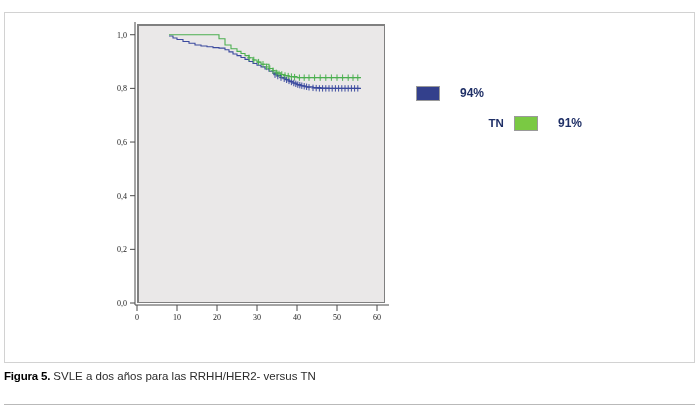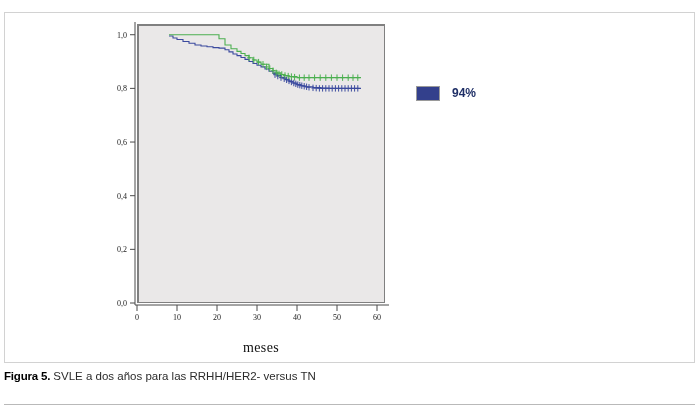"94%" .legend-pct { margin-left: 12px -> 20px }
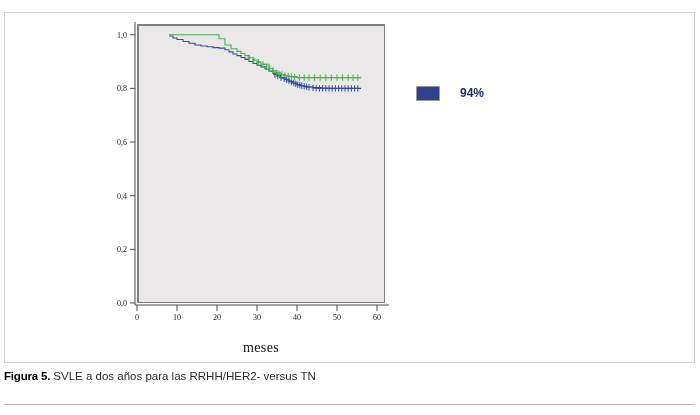"TN" div.legend-row { html: none -> <div> <span>TN</span> <span></span> <span>91%</span> </div> }
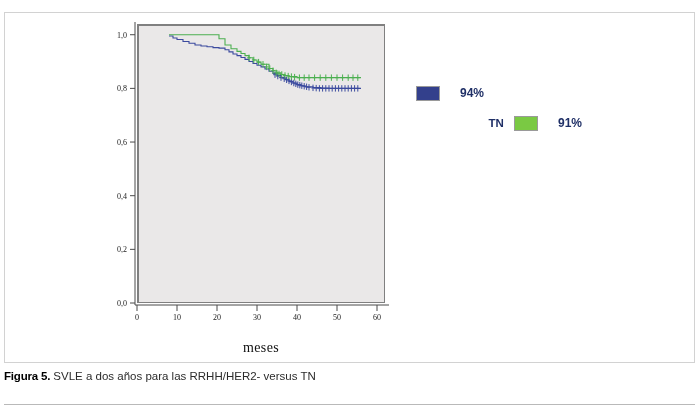"meses" div.axis-title { html: <div>meses</div> -> none }
